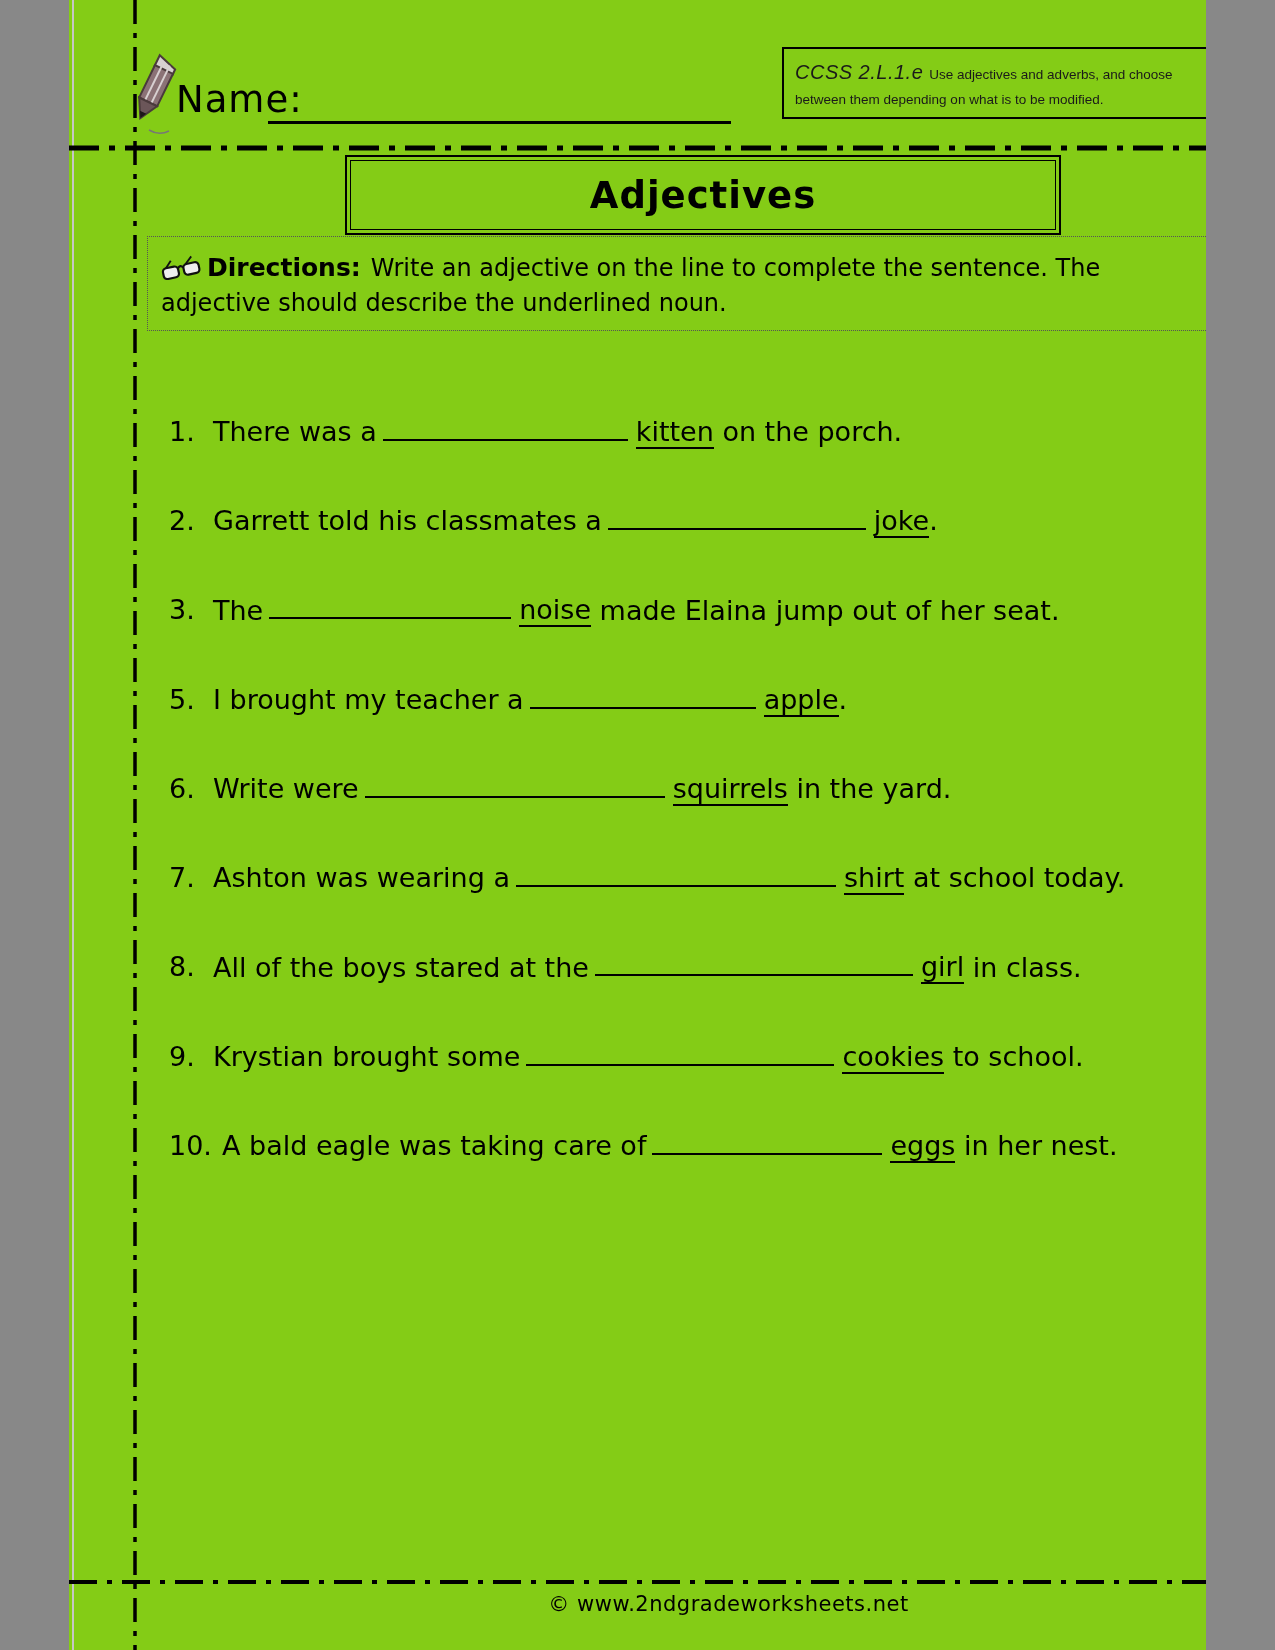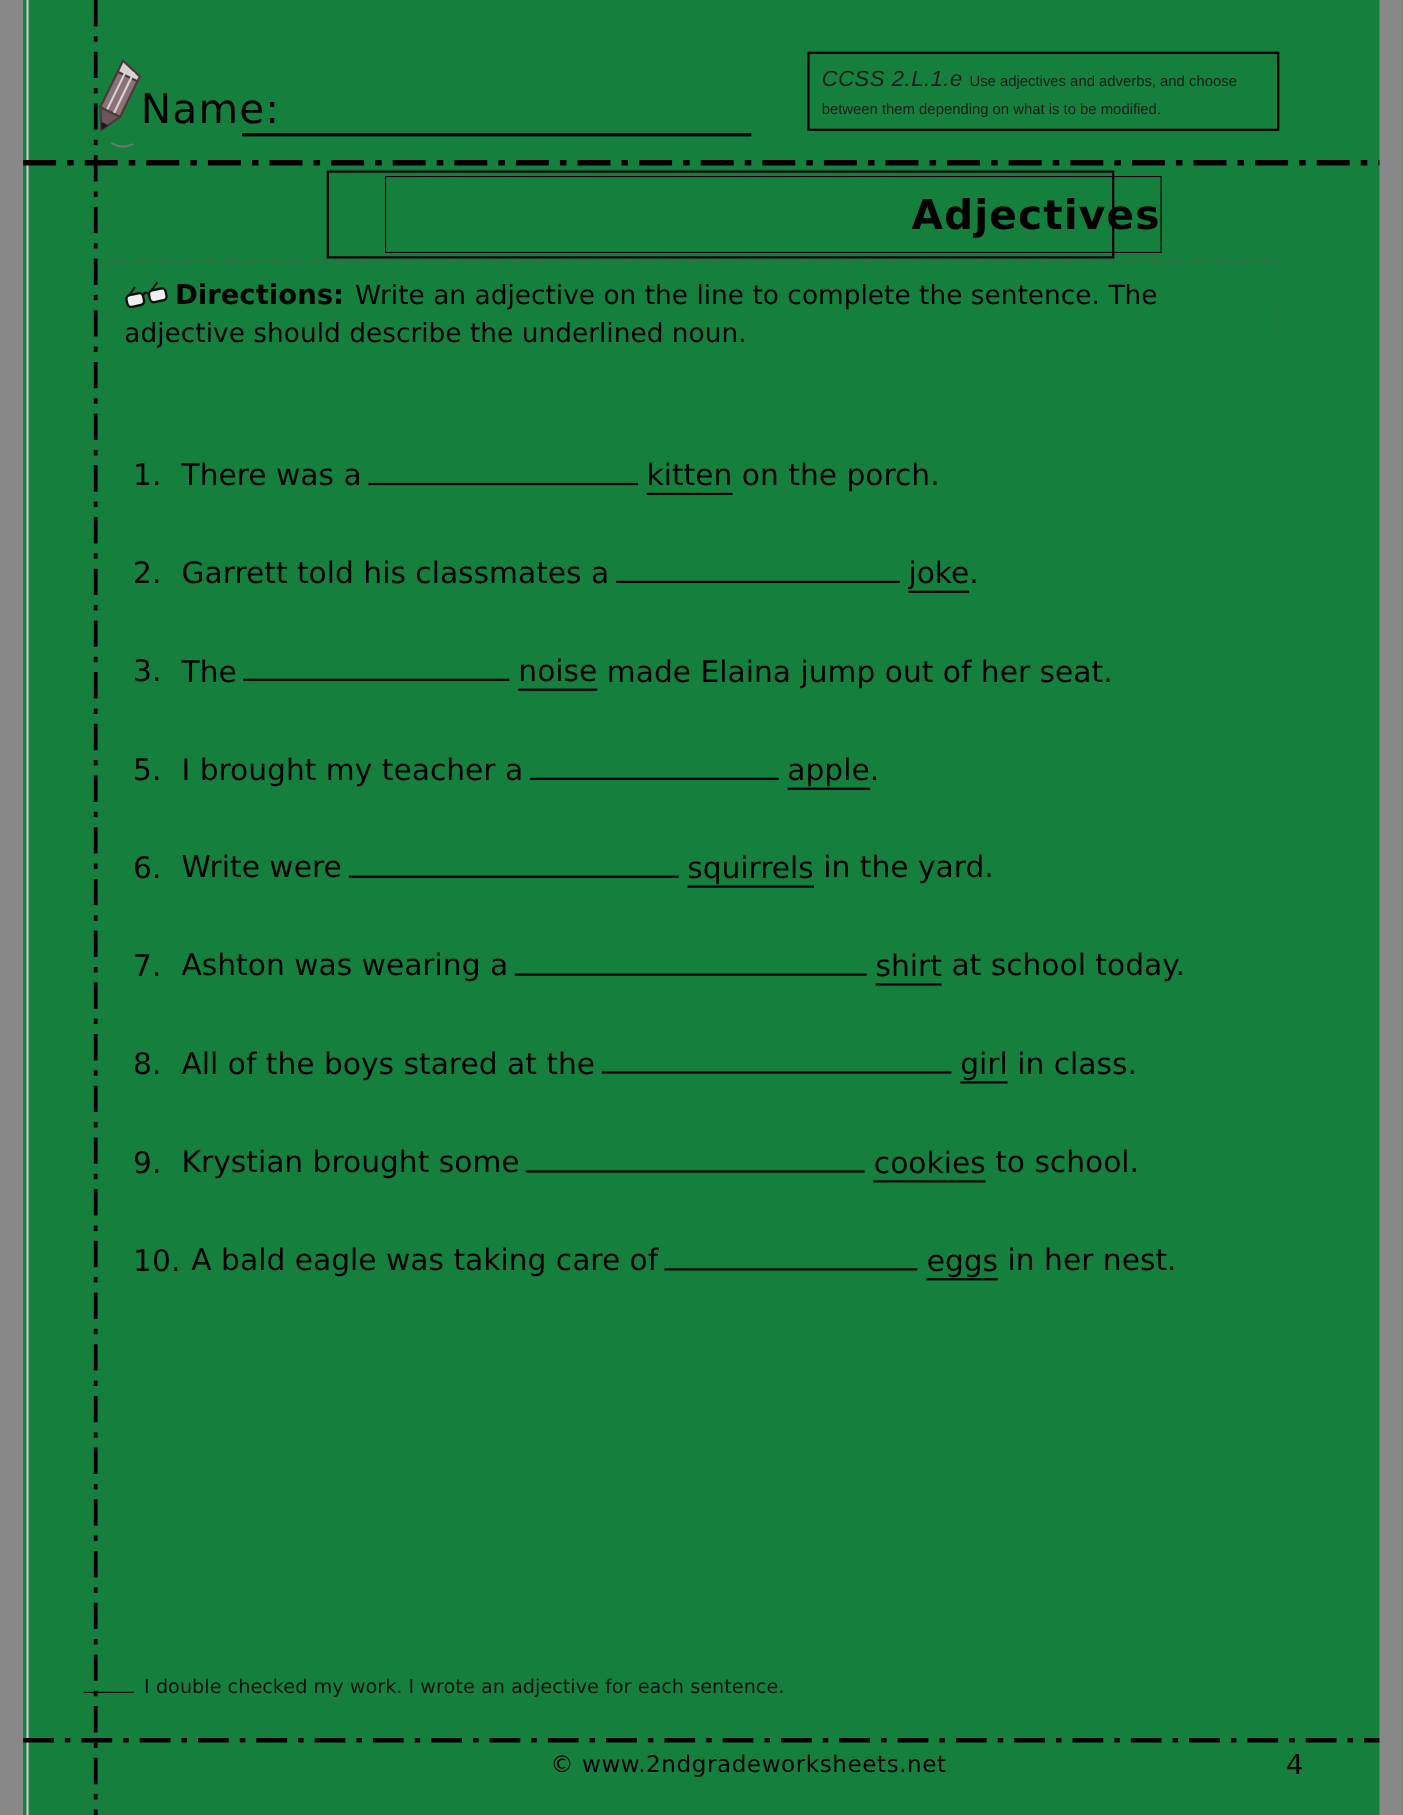"Name:" .page { background: #15803d -> #84cc16; width: 1233px -> 1137px }
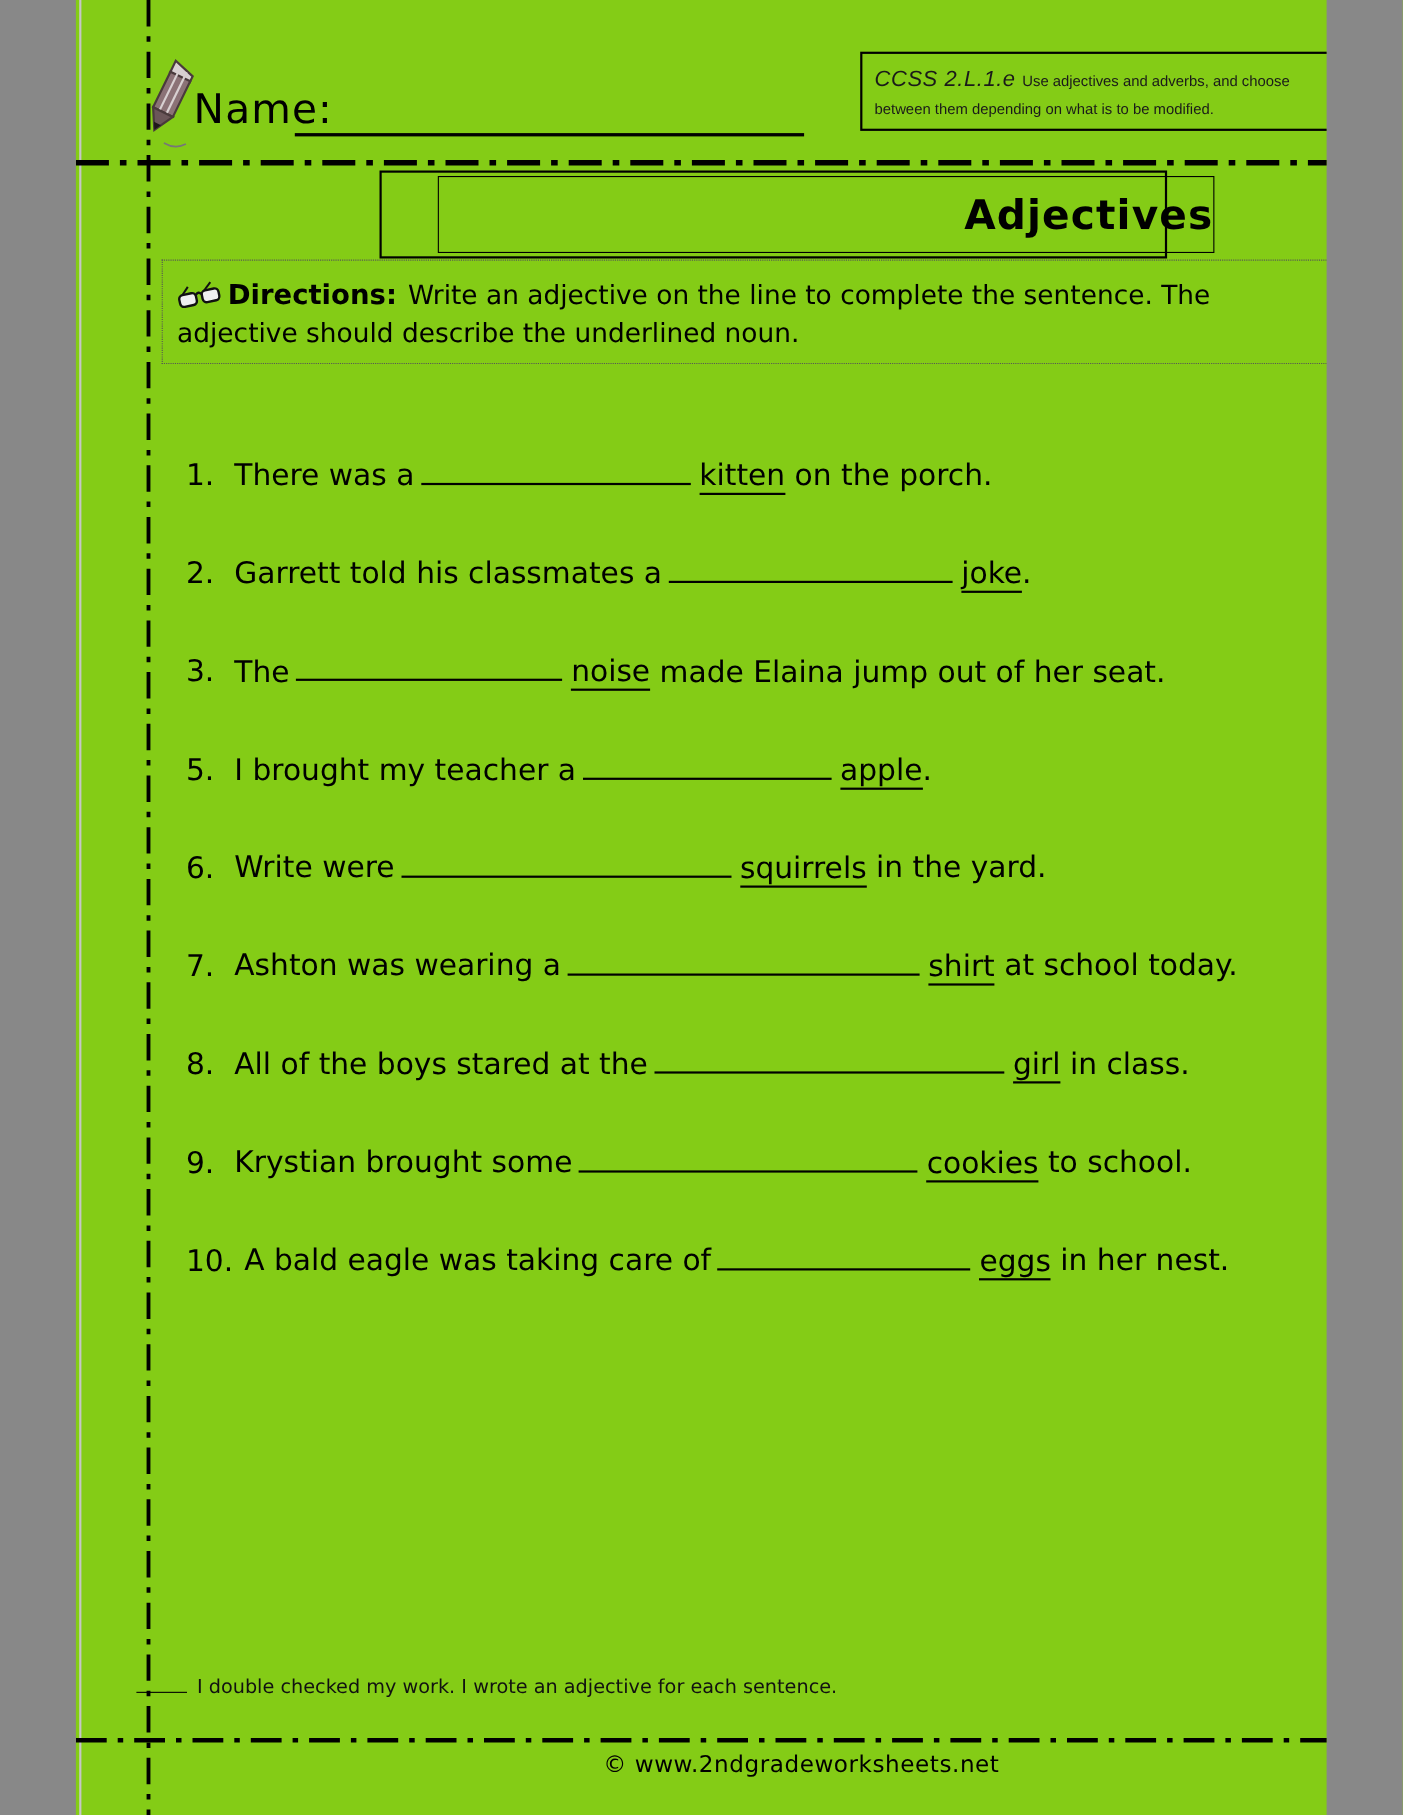"Adjectives" .title-box-inner { justify-content: flex-end -> center; margin-left: 48px -> none }
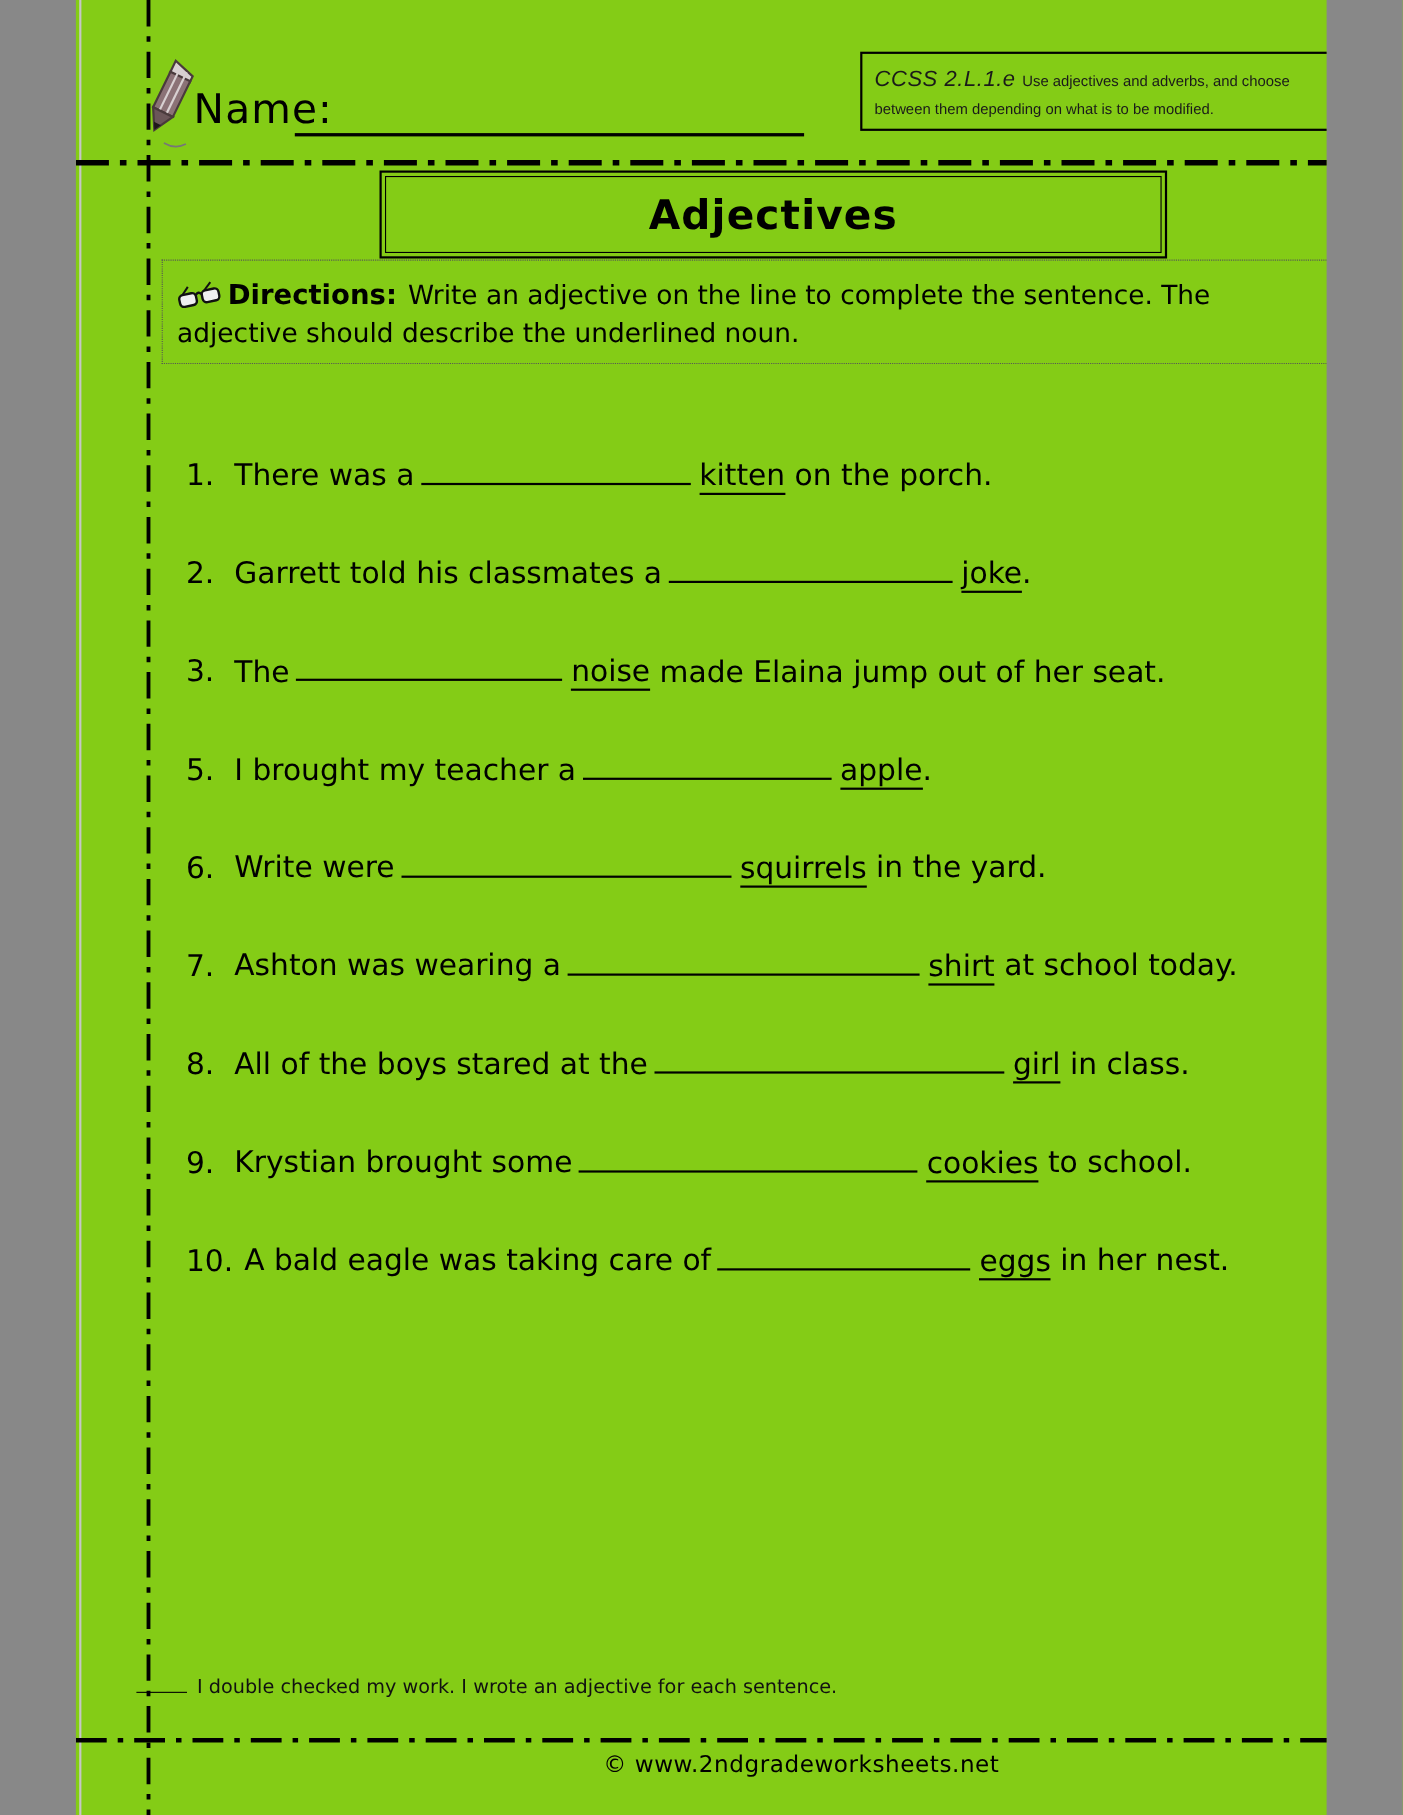"I double checked my work." div.self-check { html: <div> <span></span><span>I double checked my work. I wrote an adjective for each sentence.</span> </div> -> none }
